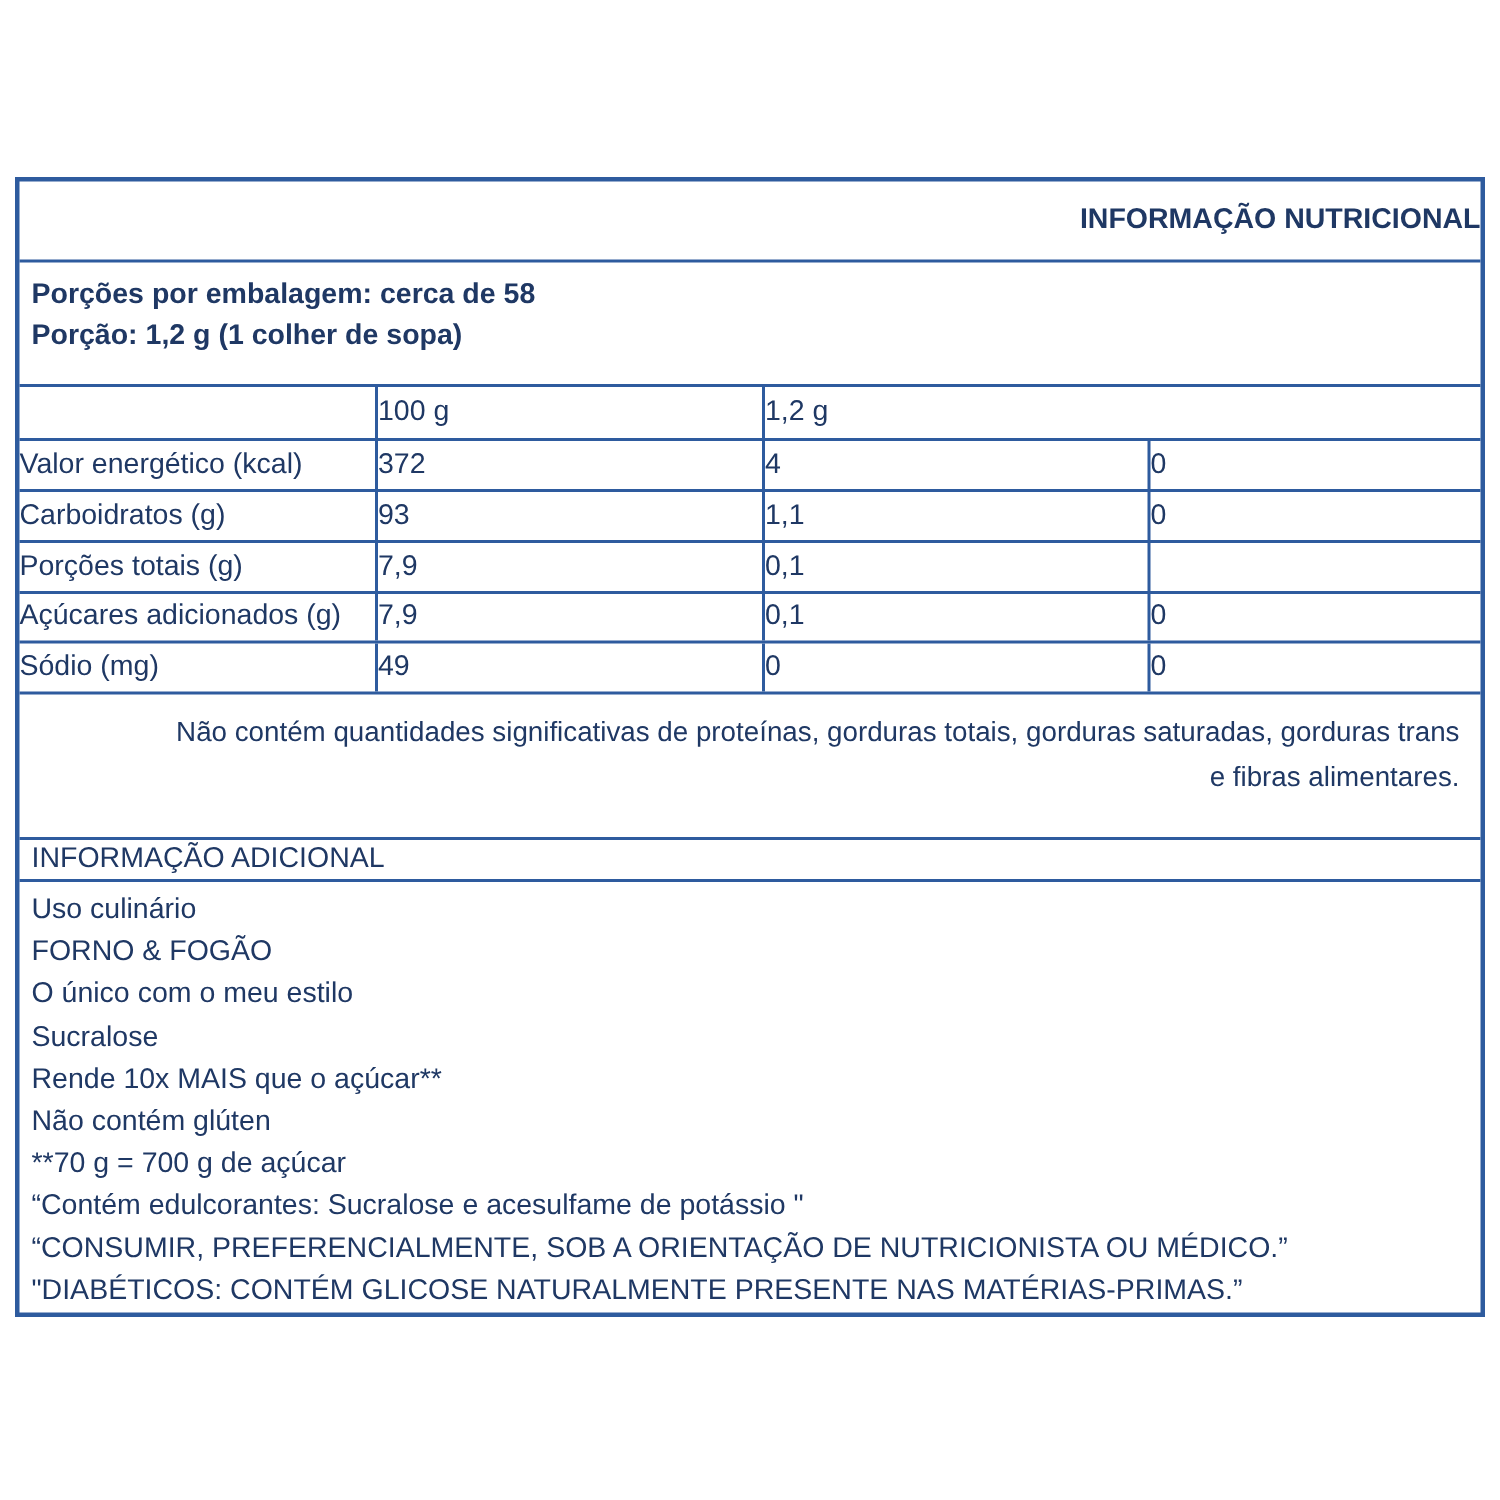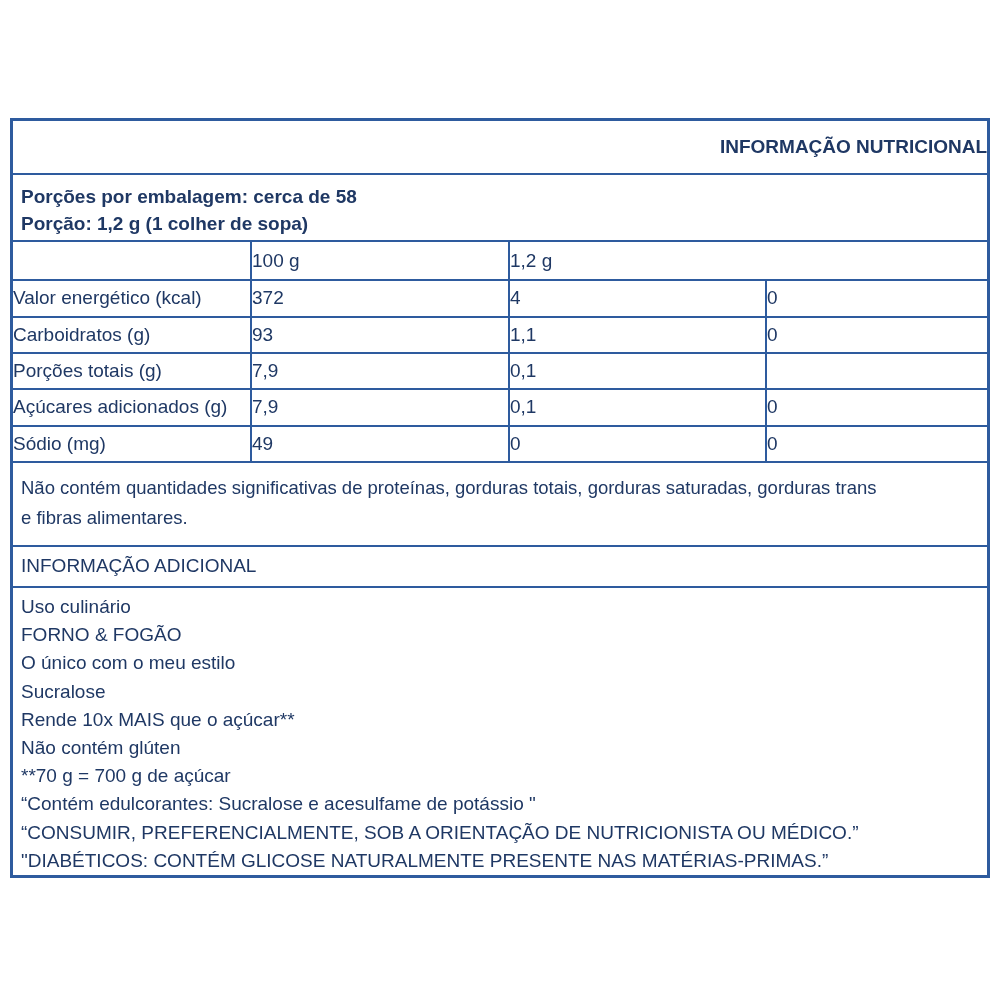"Porções por embalagem: cerca de" .servings-row { height: 67px -> 83px }
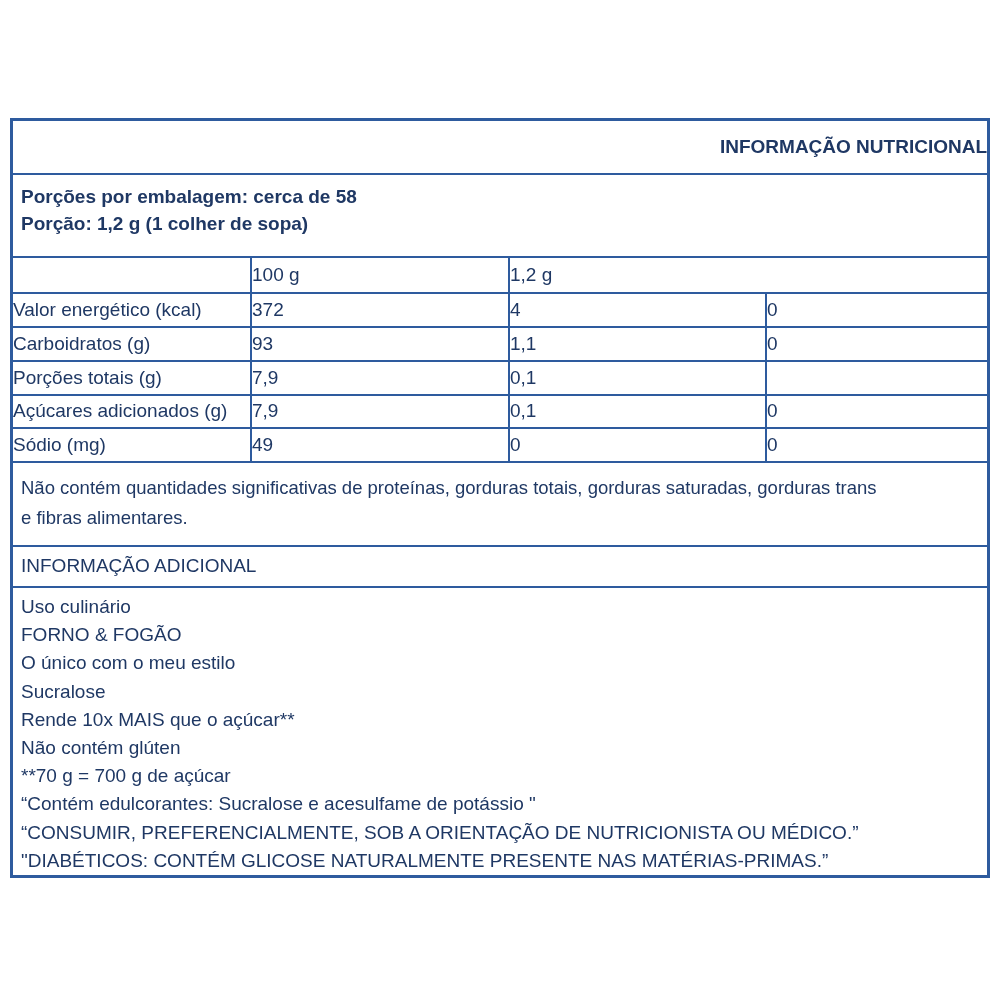"Não contém quantidades significativas de" .note-row { height: 84px -> 97px; text-align: none -> right }
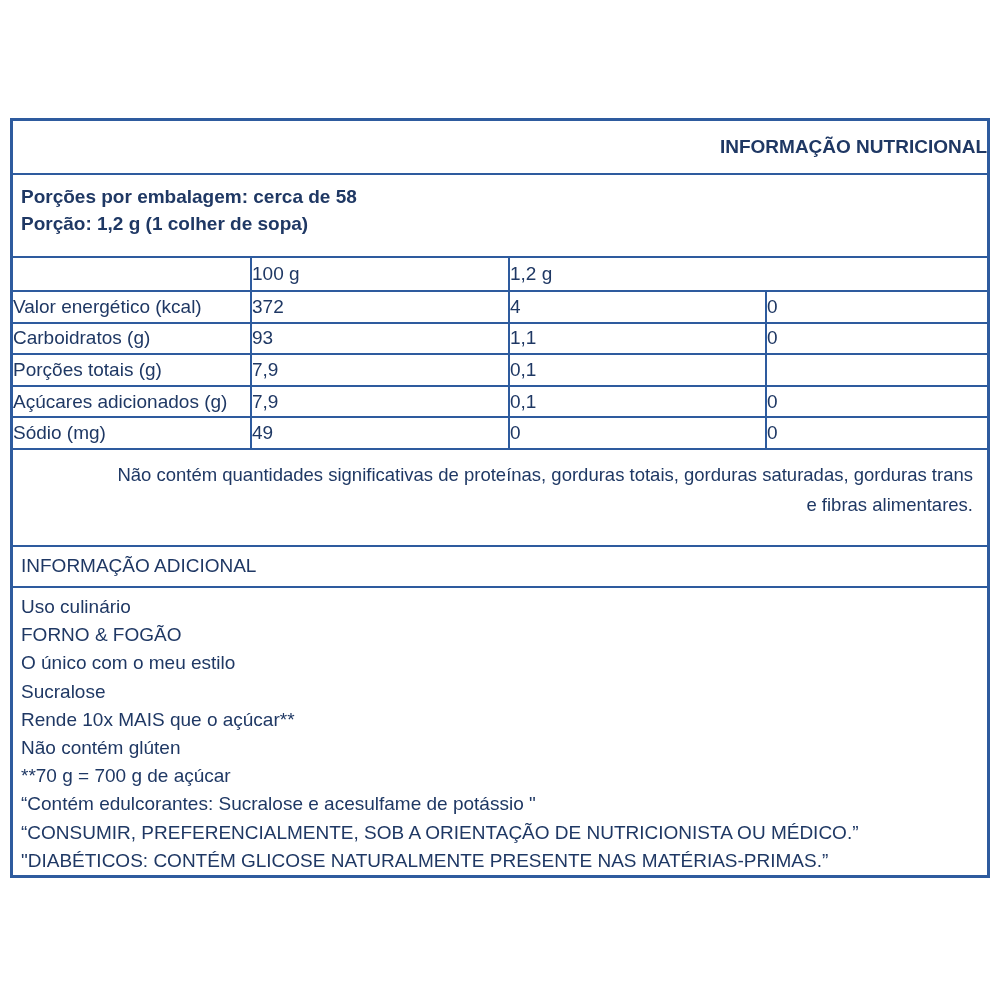"INFORMAÇÃO ADICIONAL" .adicional-row { height: 41px -> 28px }
